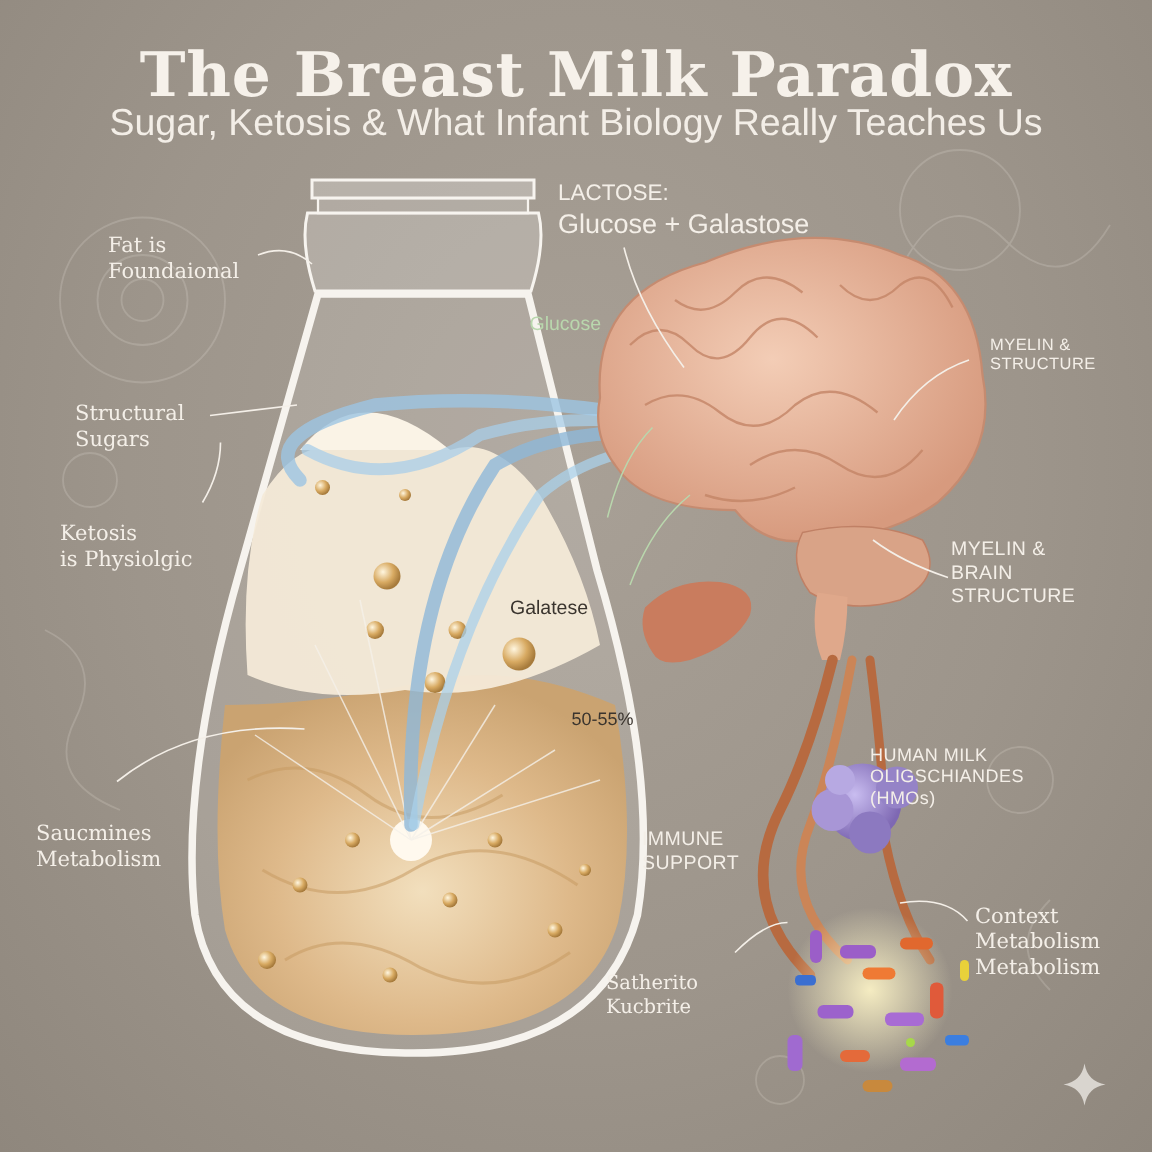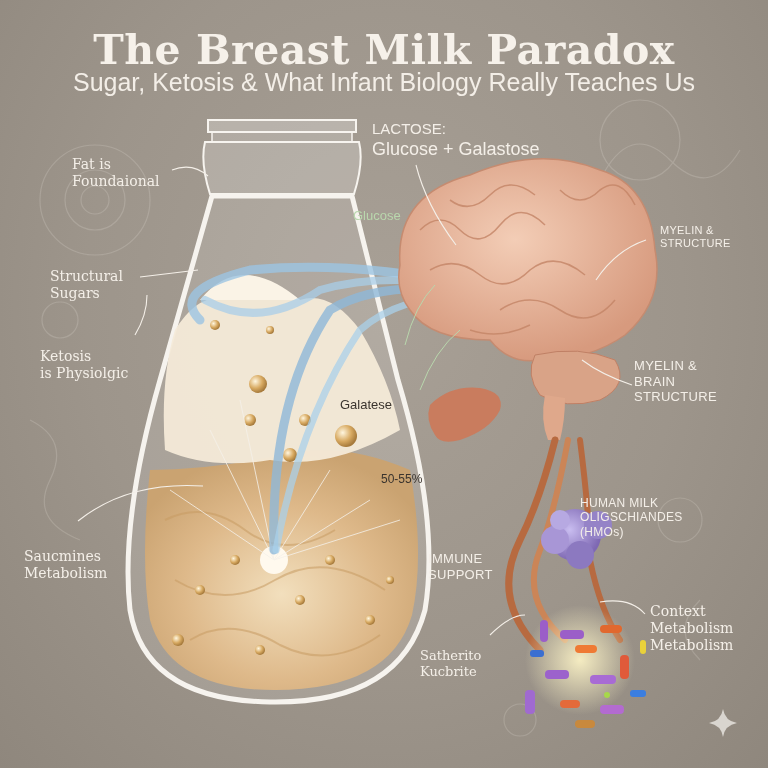"Satherito" div.lbl { left: 420px -> 404px }
